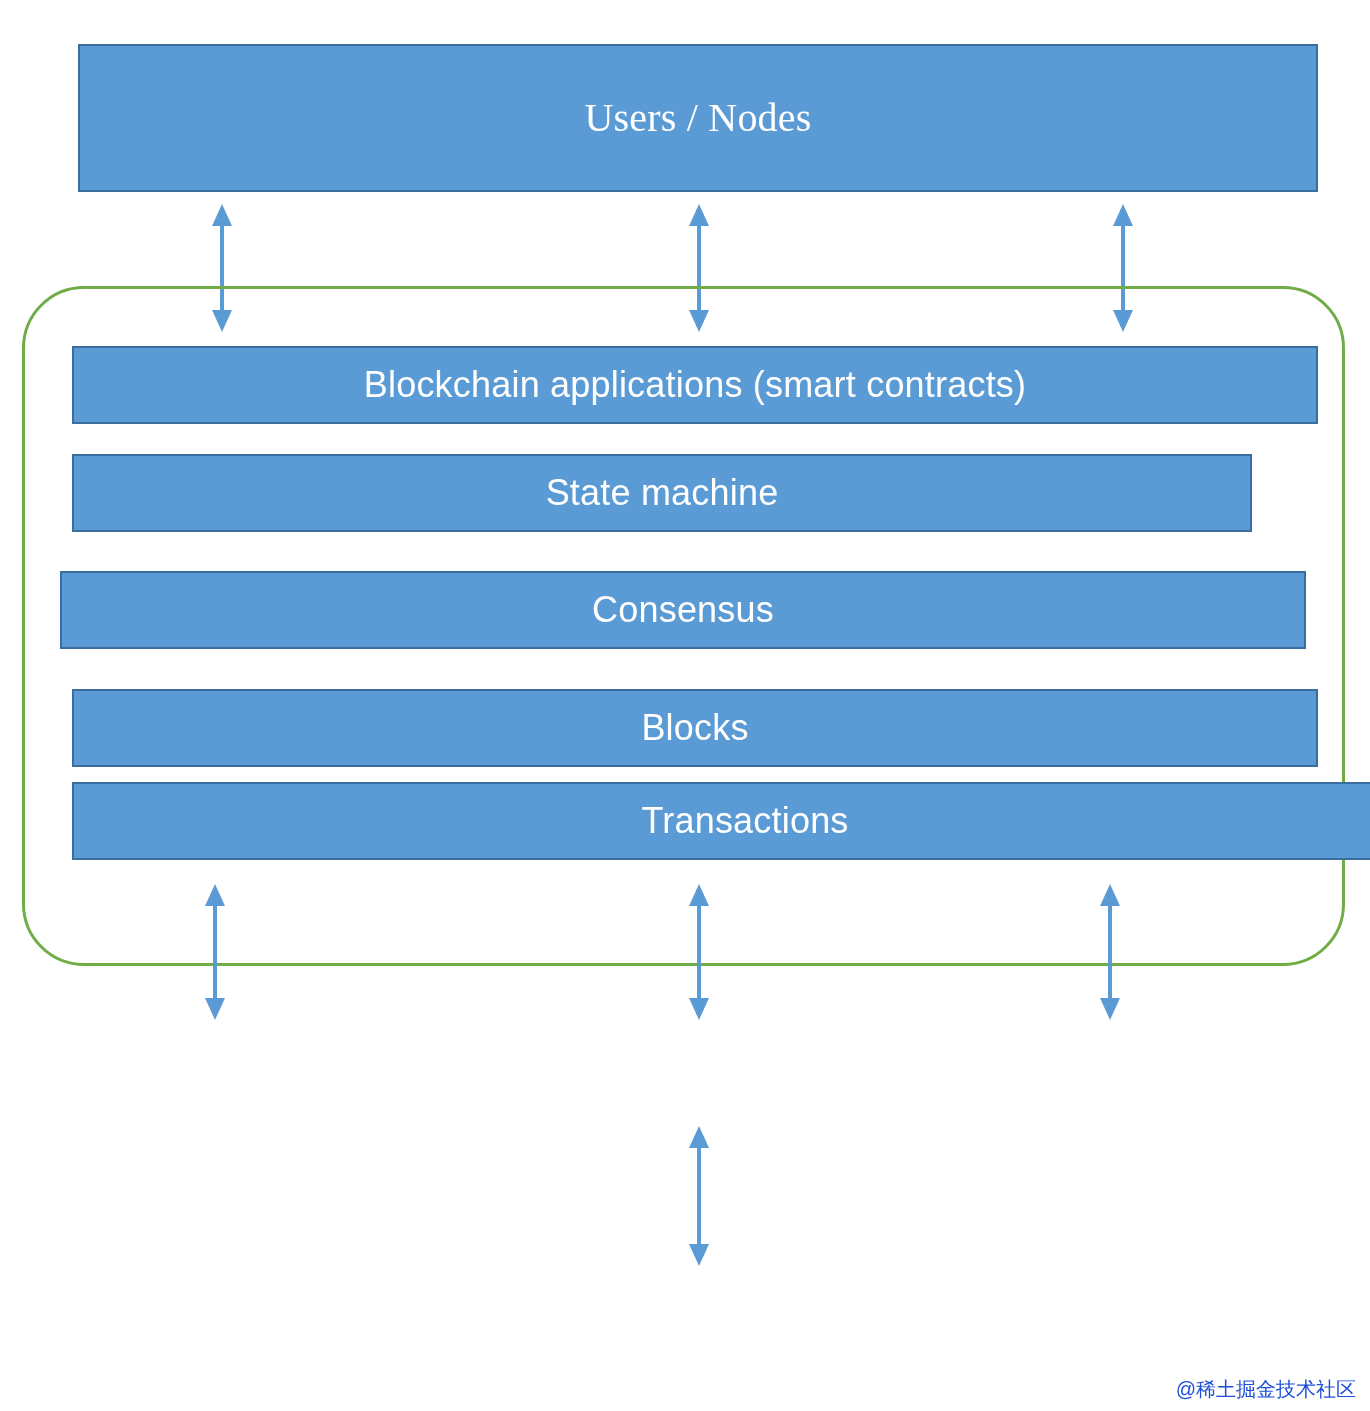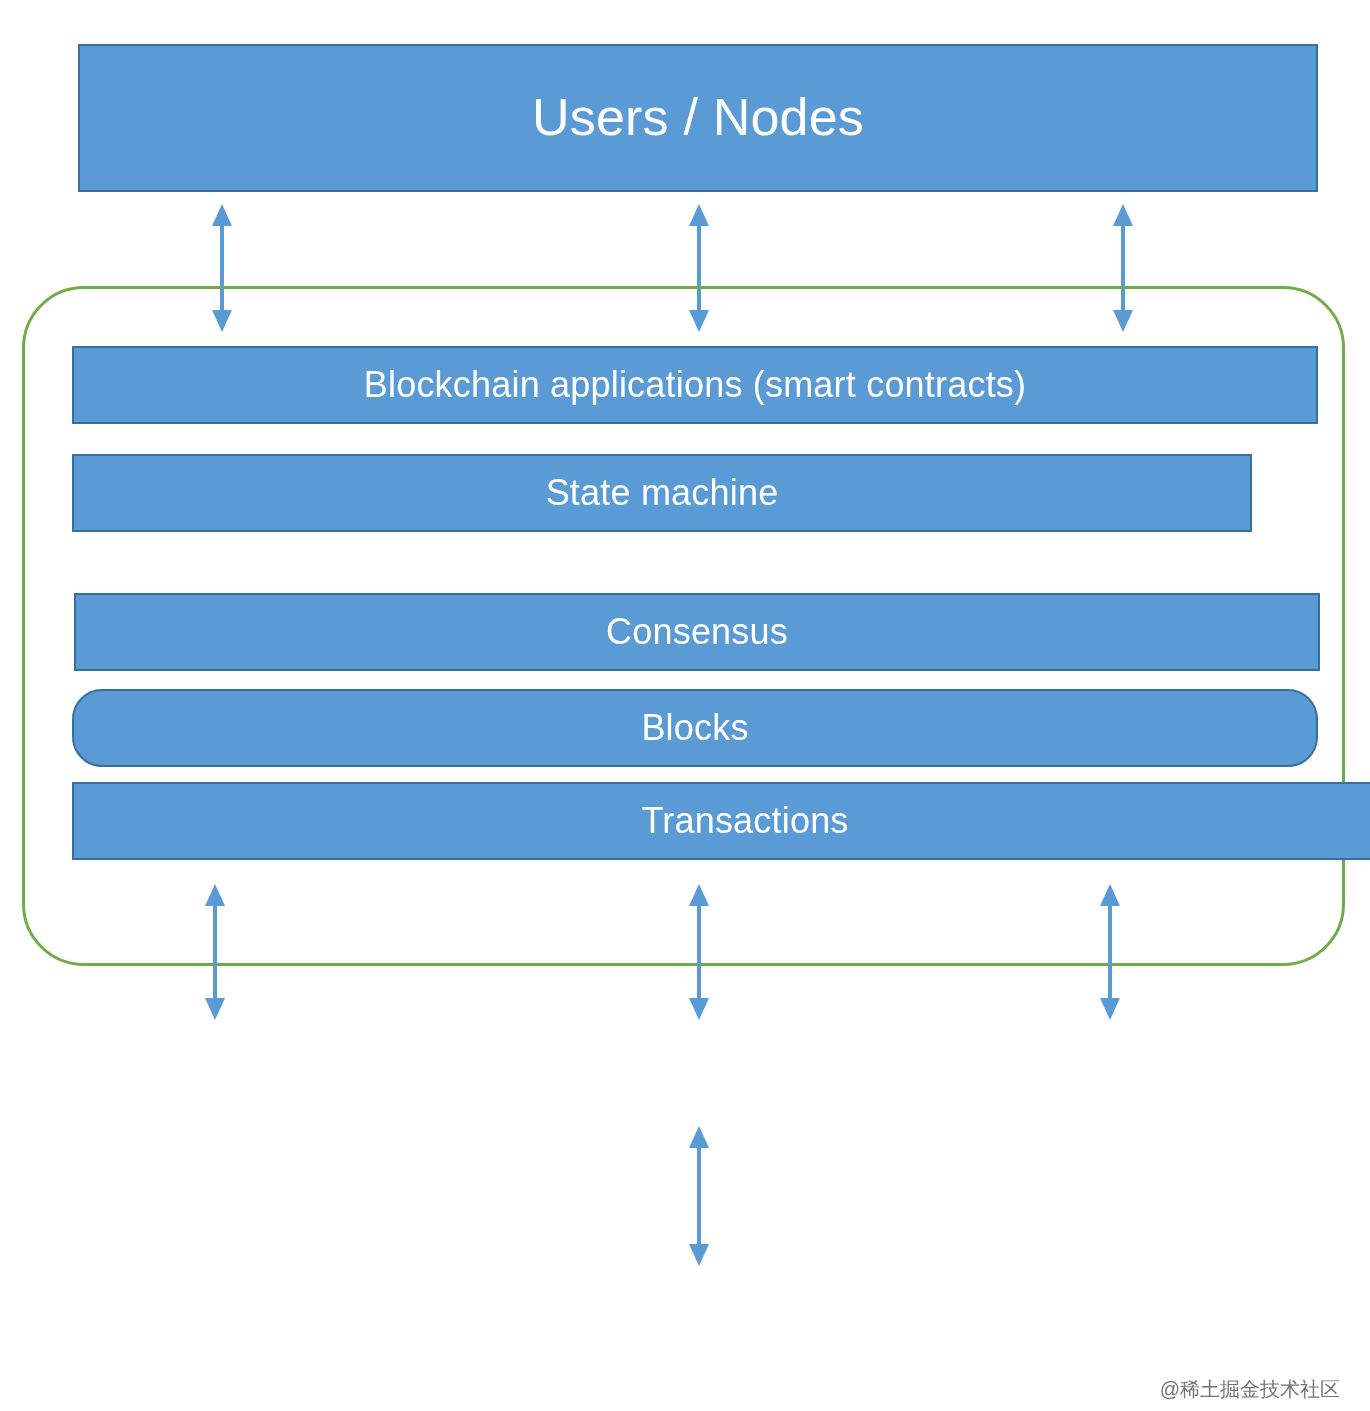"Users / Nodes" .fs-40 { font-family: none -> Liberation Serif, serif; font-size: 52px -> 40px }
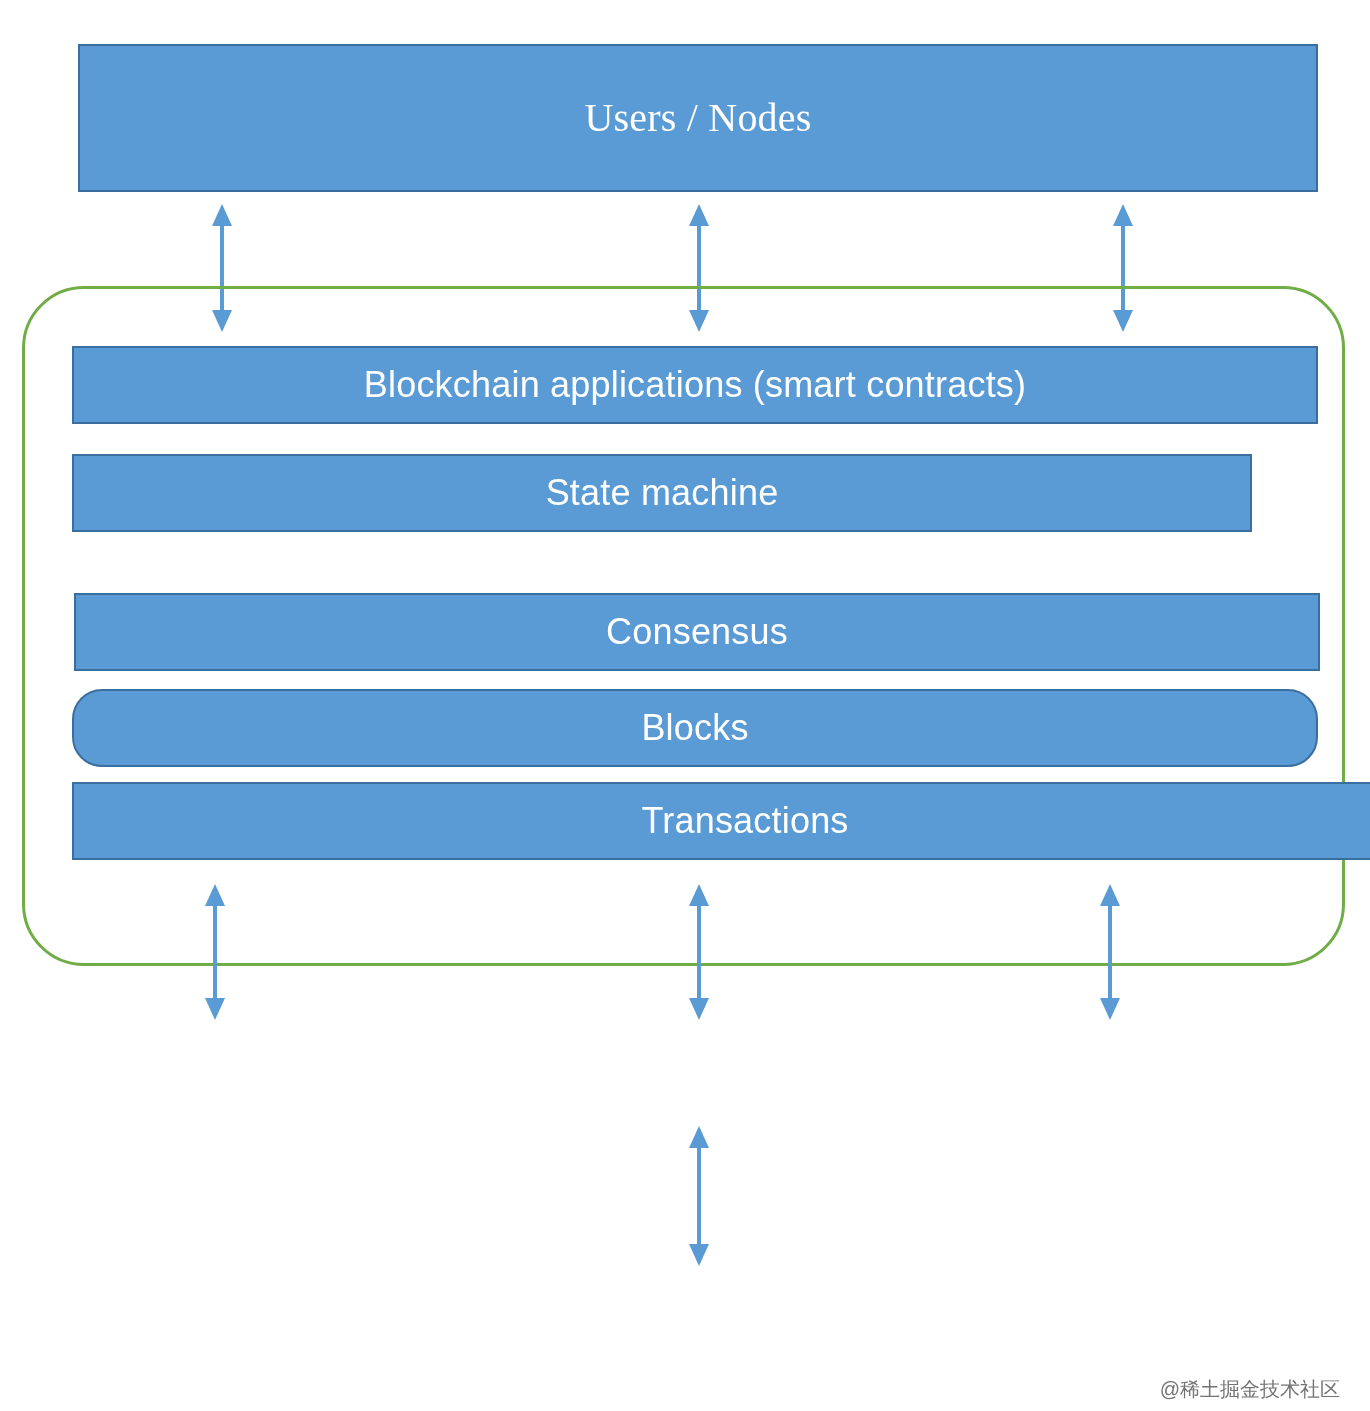"Consensus" .box-consensus { left: 74px -> 60px; margin-top: 22px -> none }
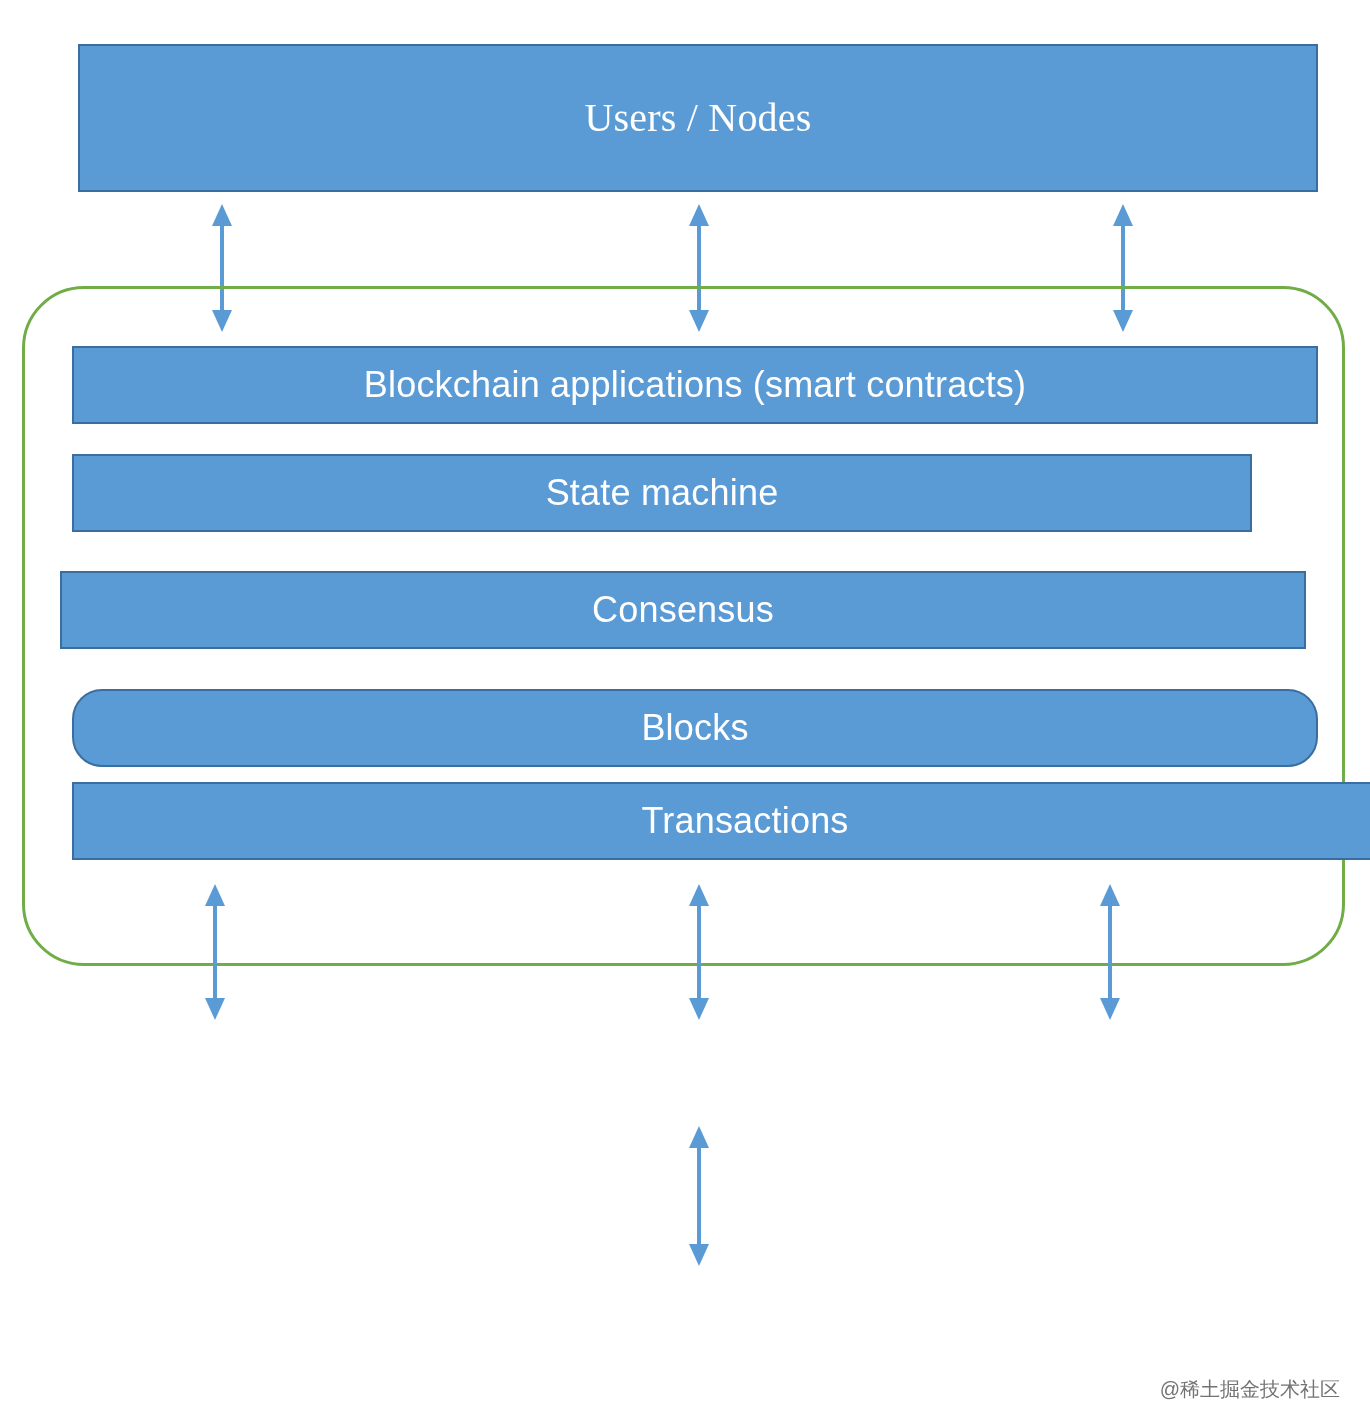"Blocks" .box-blocks { border-radius: 30px -> none }
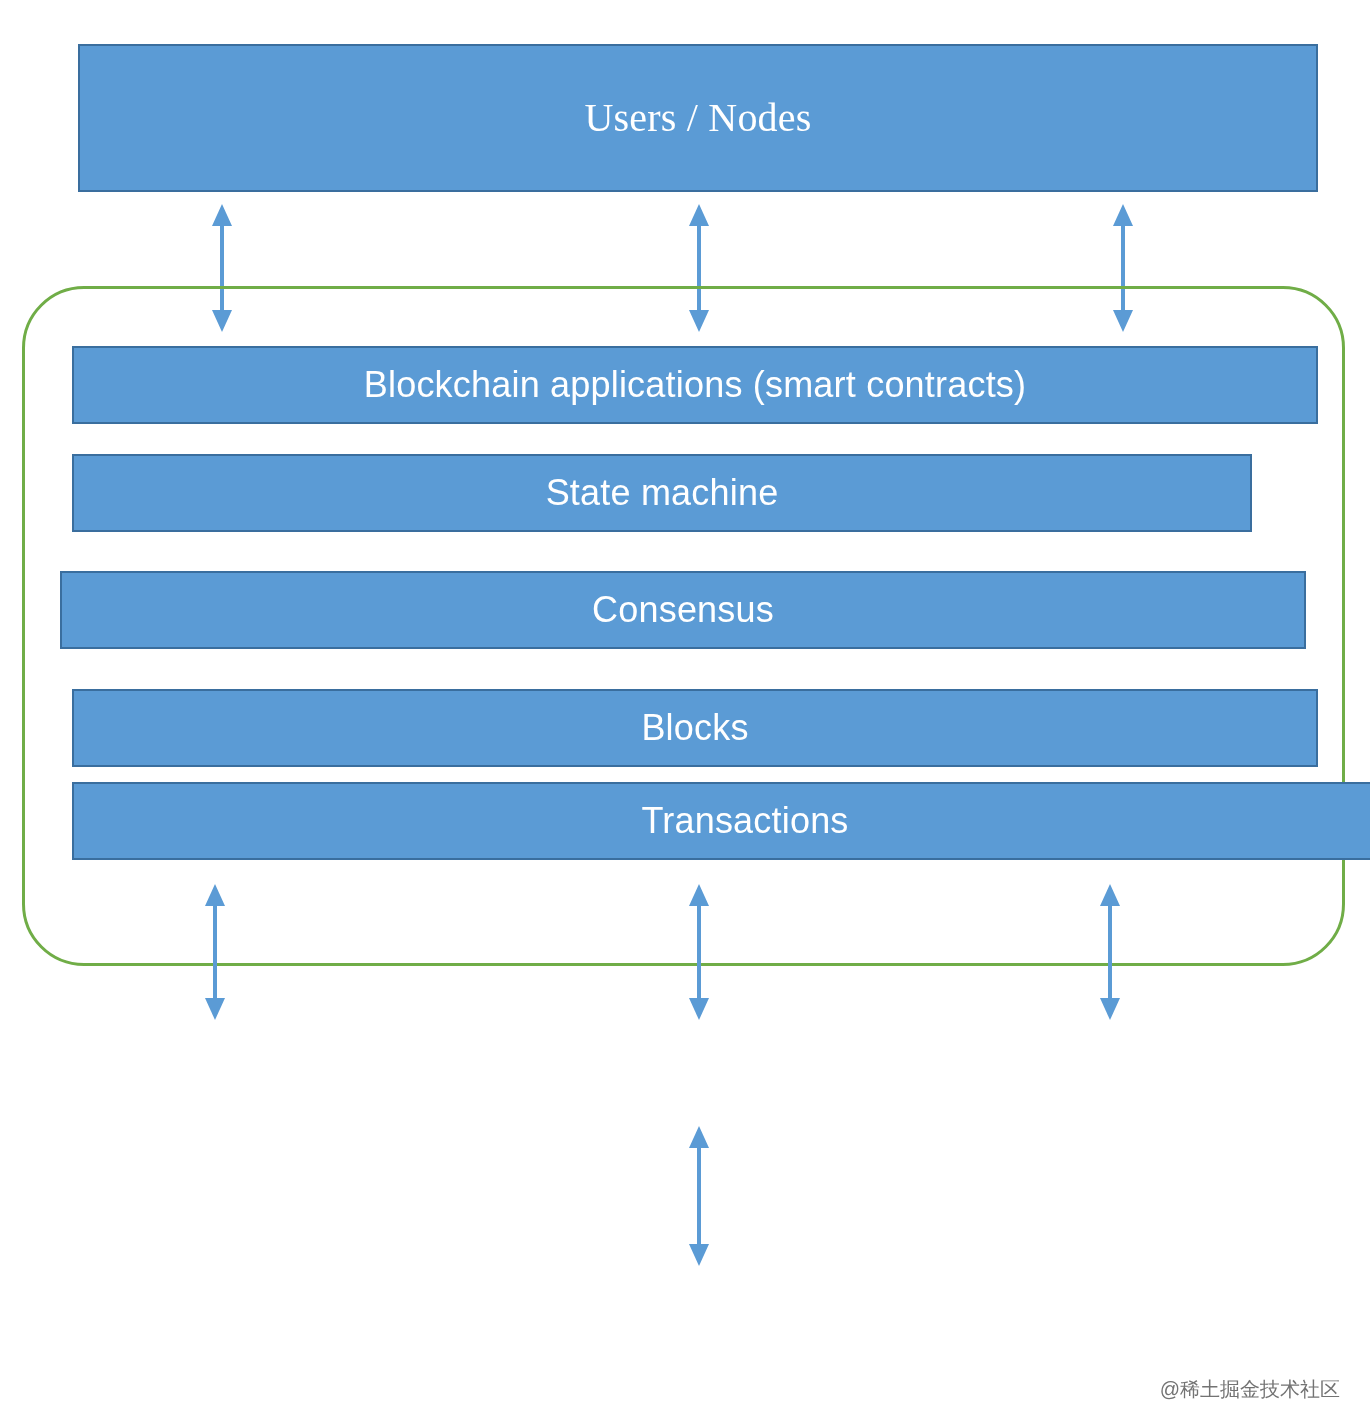"@稀土掘金技术社区" div { color: #737373 -> #1d4ed8; right: 30px -> 14px }
